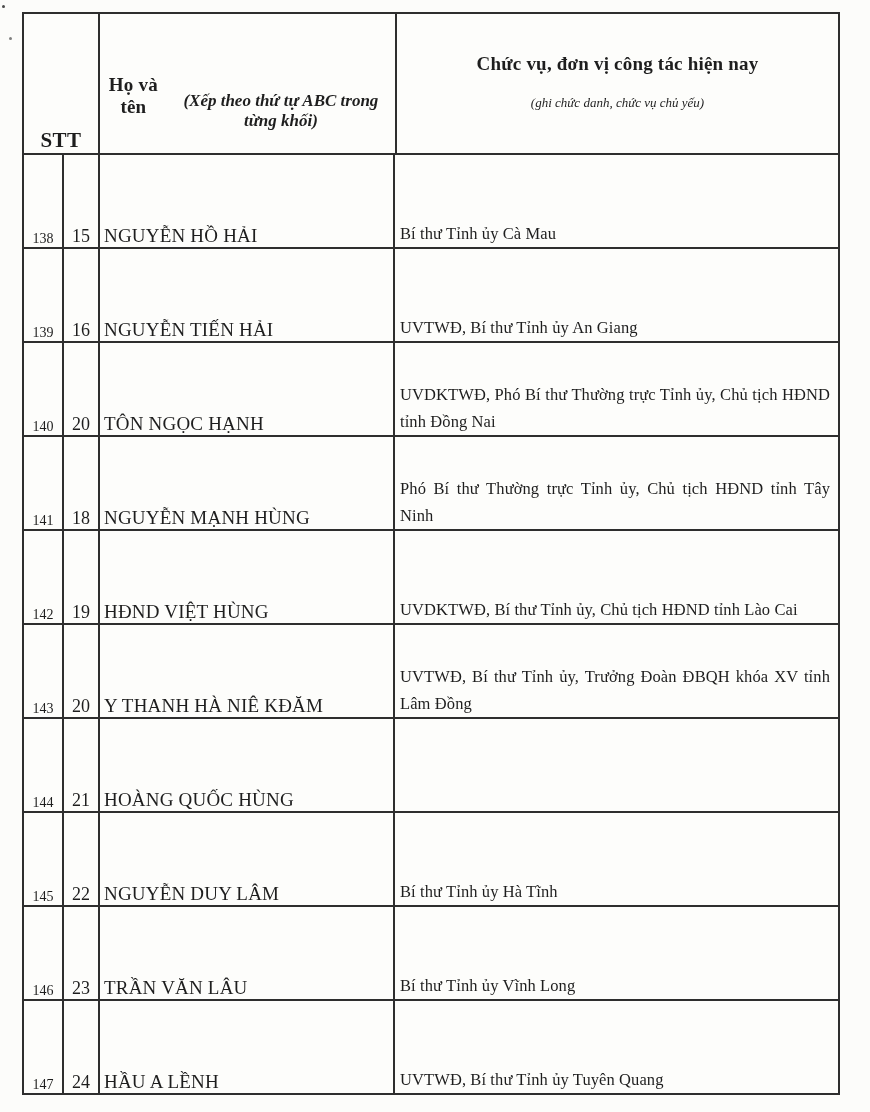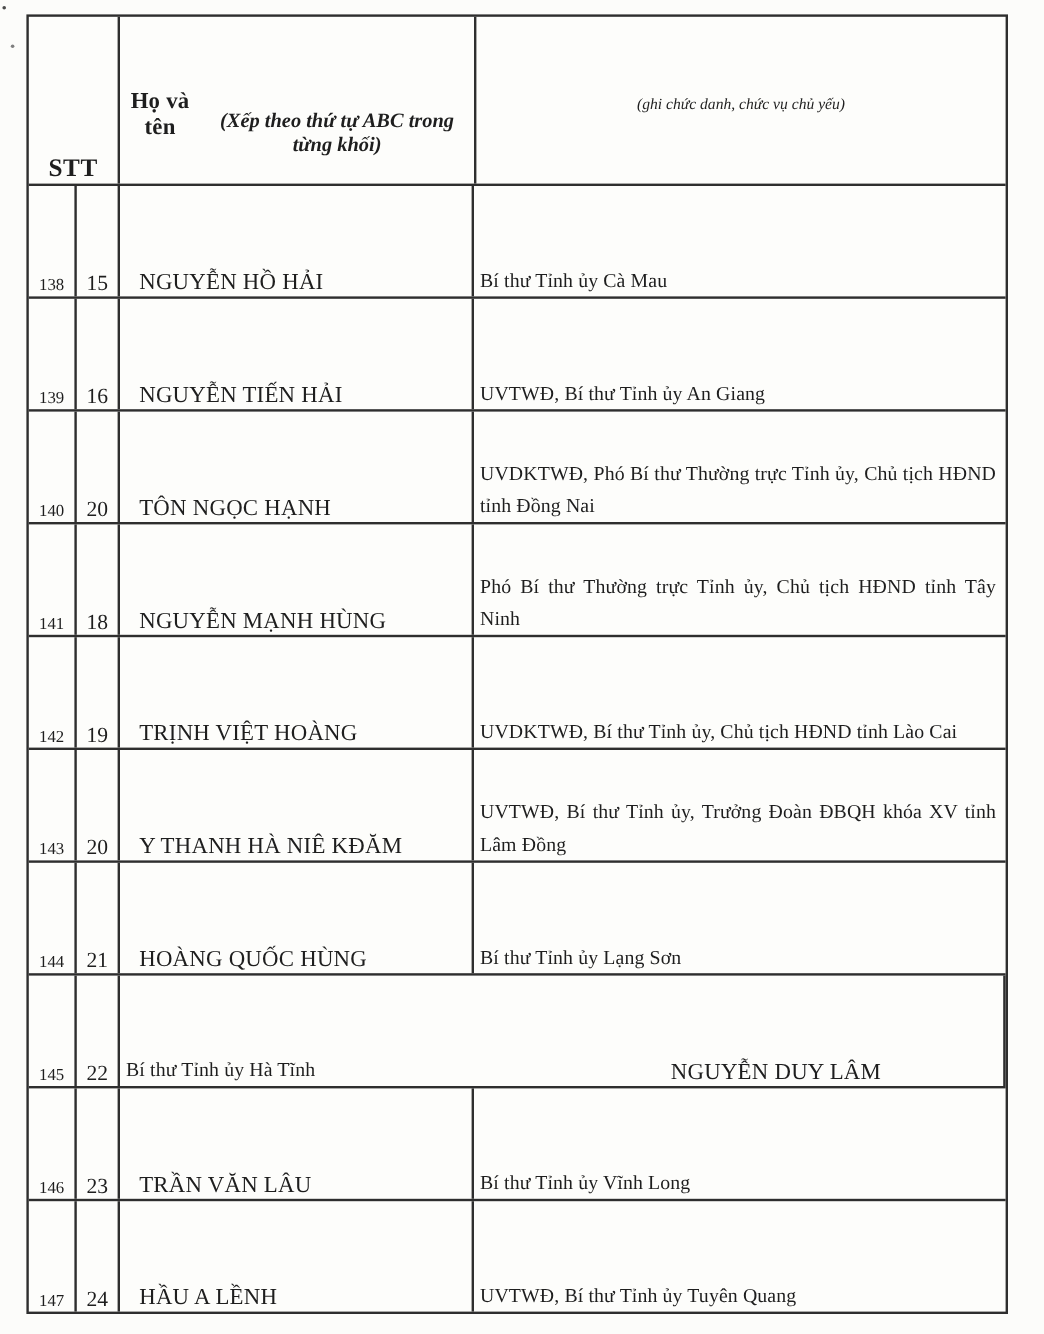"Chức vụ, đơn vị công" div.h-title { html: none -> <div>Chức vụ, đơn vị công tác hiện nay</div> }
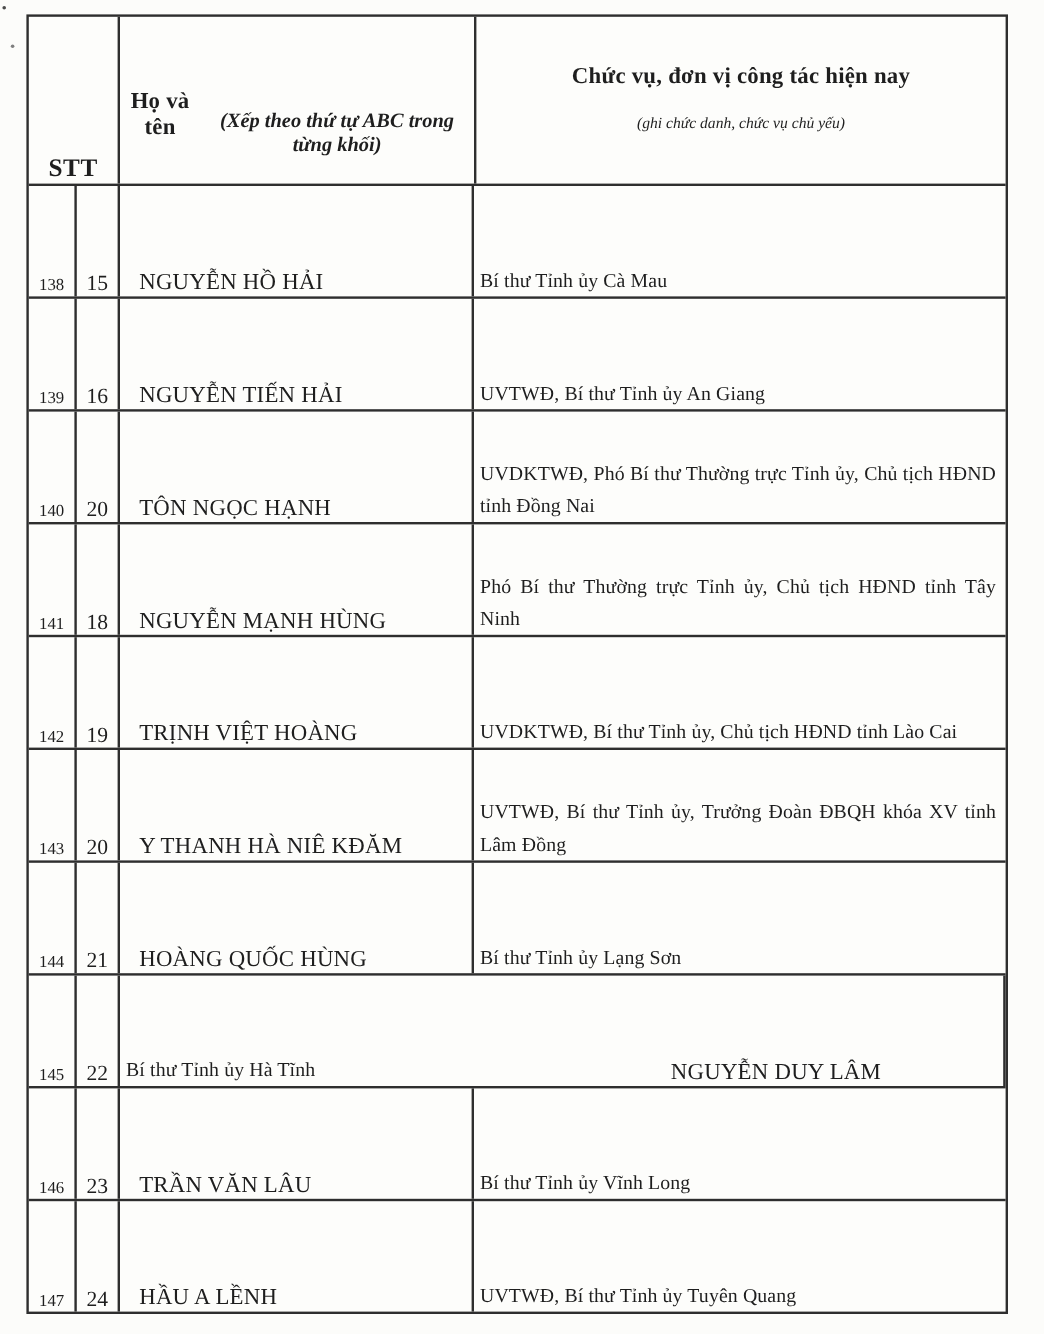"NGUYỄN HỒ HẢI" .c-name { padding-left: 16px -> 4px }
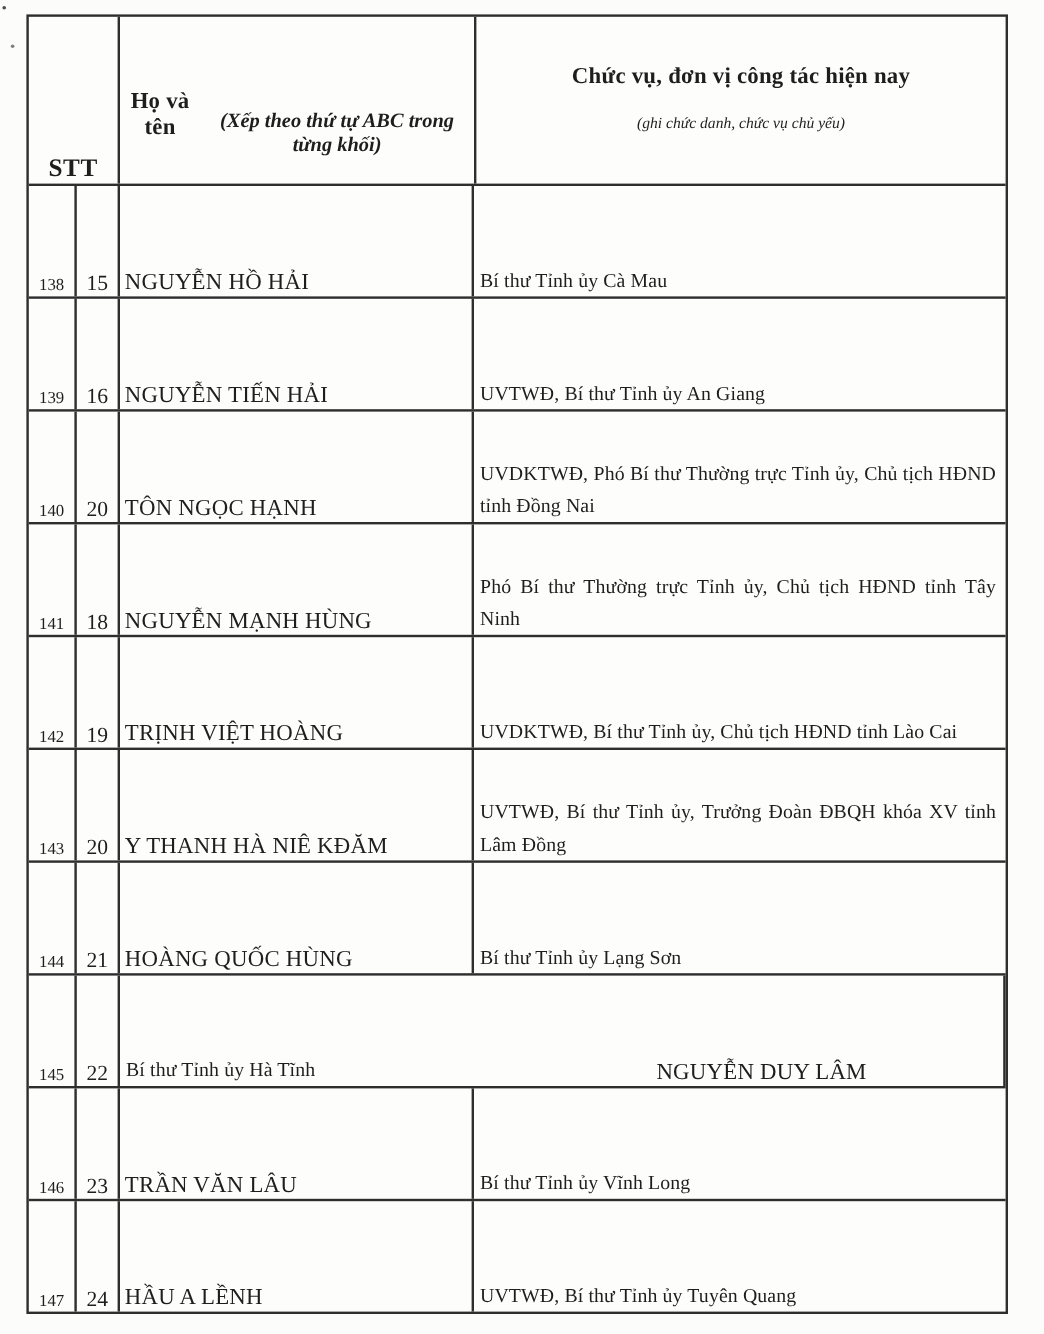"TRỊNH VIỆT HOÀNG" span { text: TRỊNH VIỆT HOÀNG -> HĐND VIỆT HÙNG }
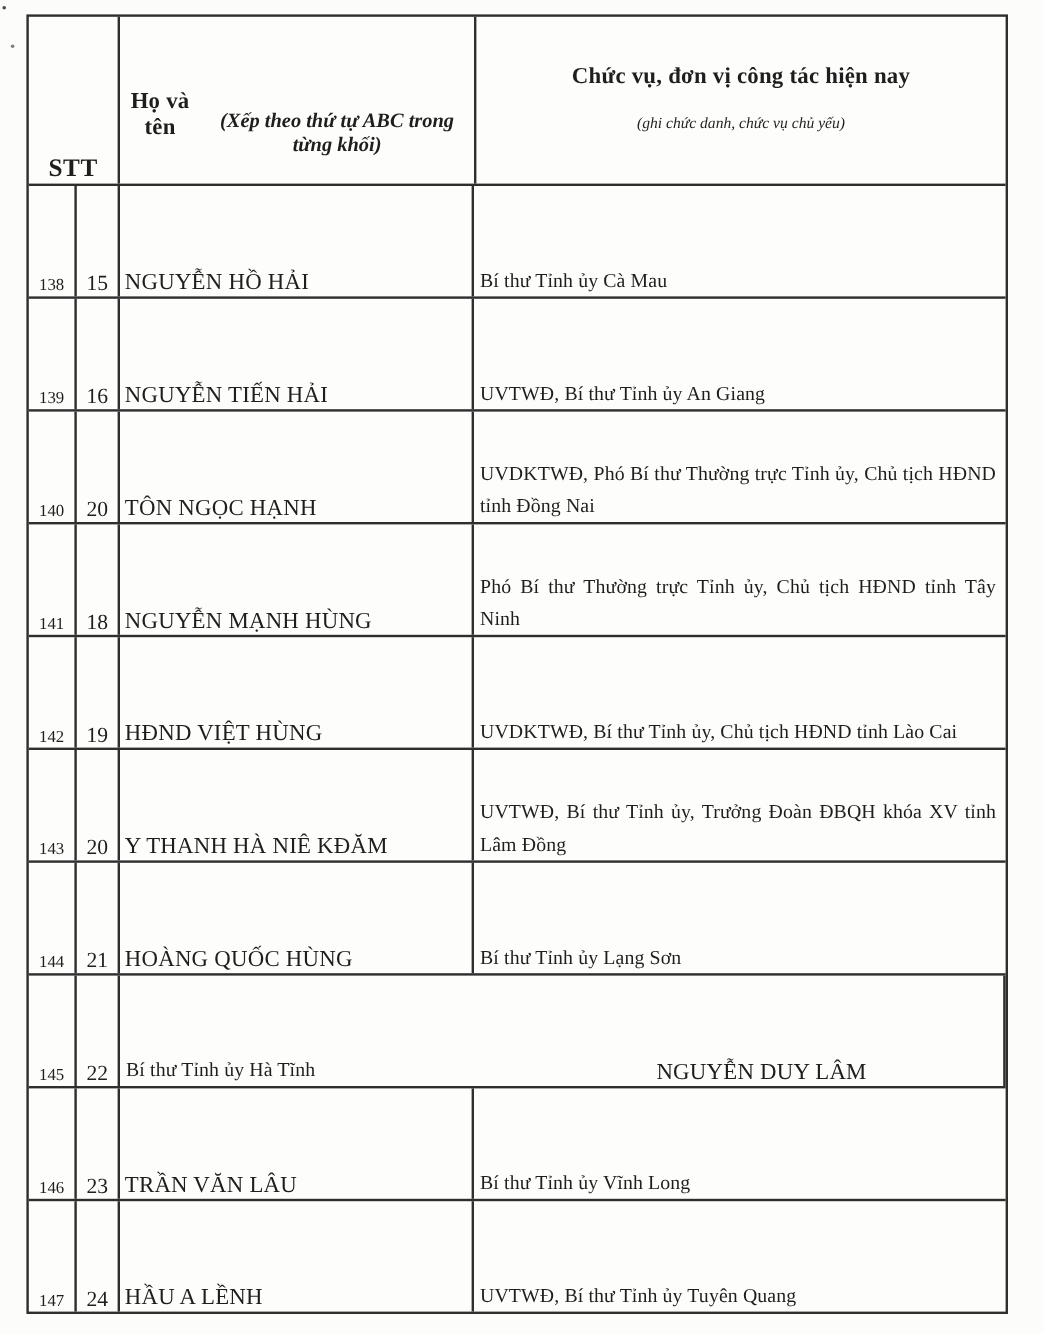"Bí thư Tỉnh ủy Lạng" div.cell { html: <div> <span>Bí thư Tỉnh ủy Lạng Sơn</span> </div> -> none }
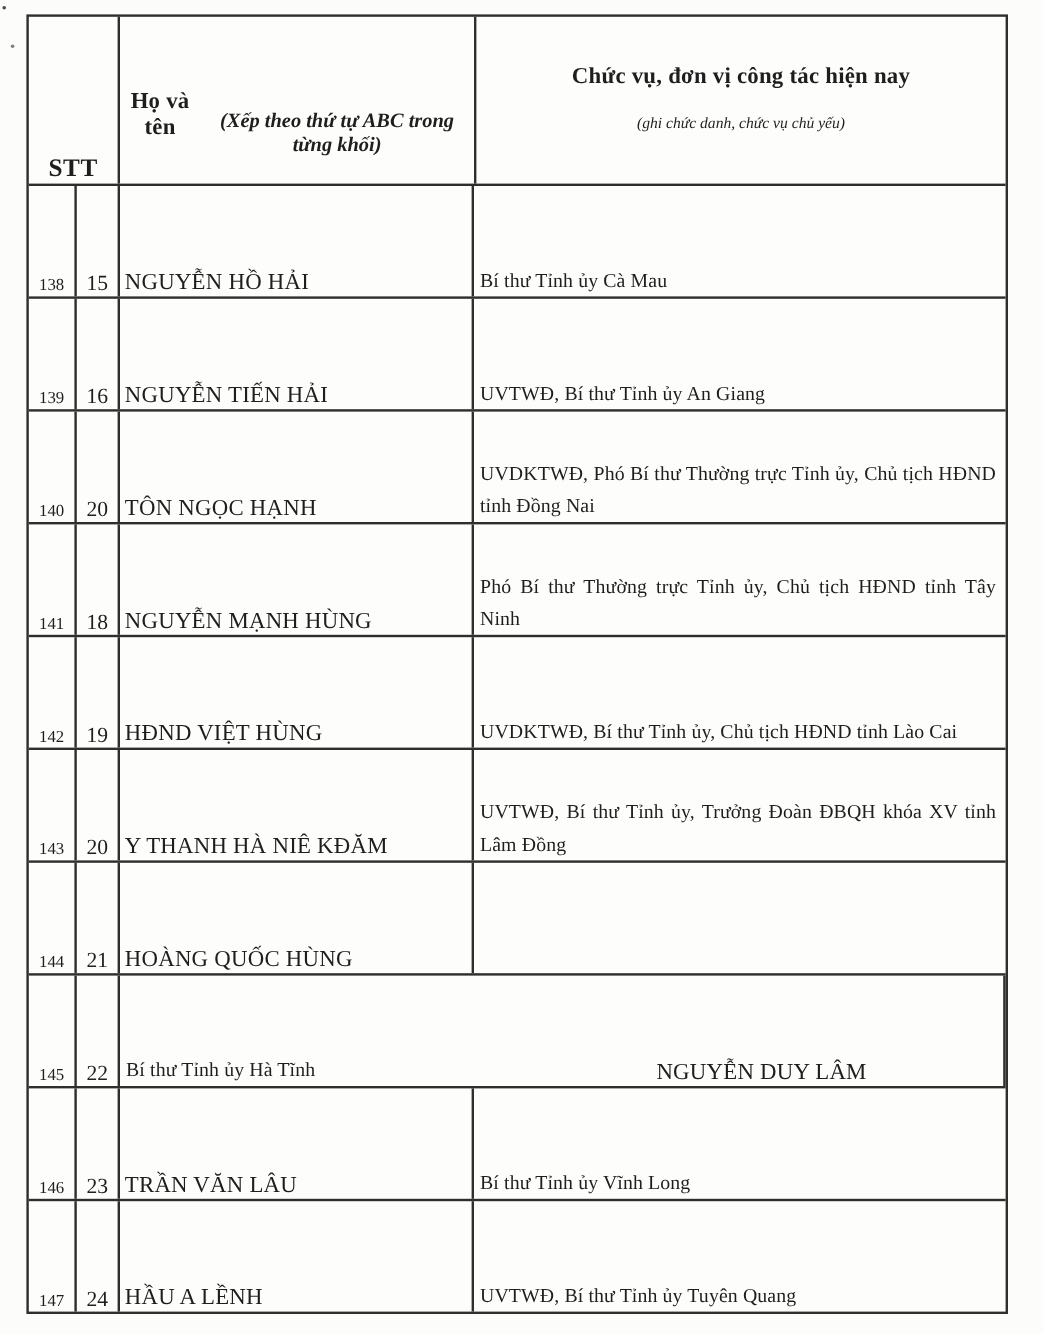"Bí thư Tỉnh ủy Hà" div.cell { order: before "NGUYỄN DUY LÂM" -> after "NGUYỄN DUY LÂM" }
